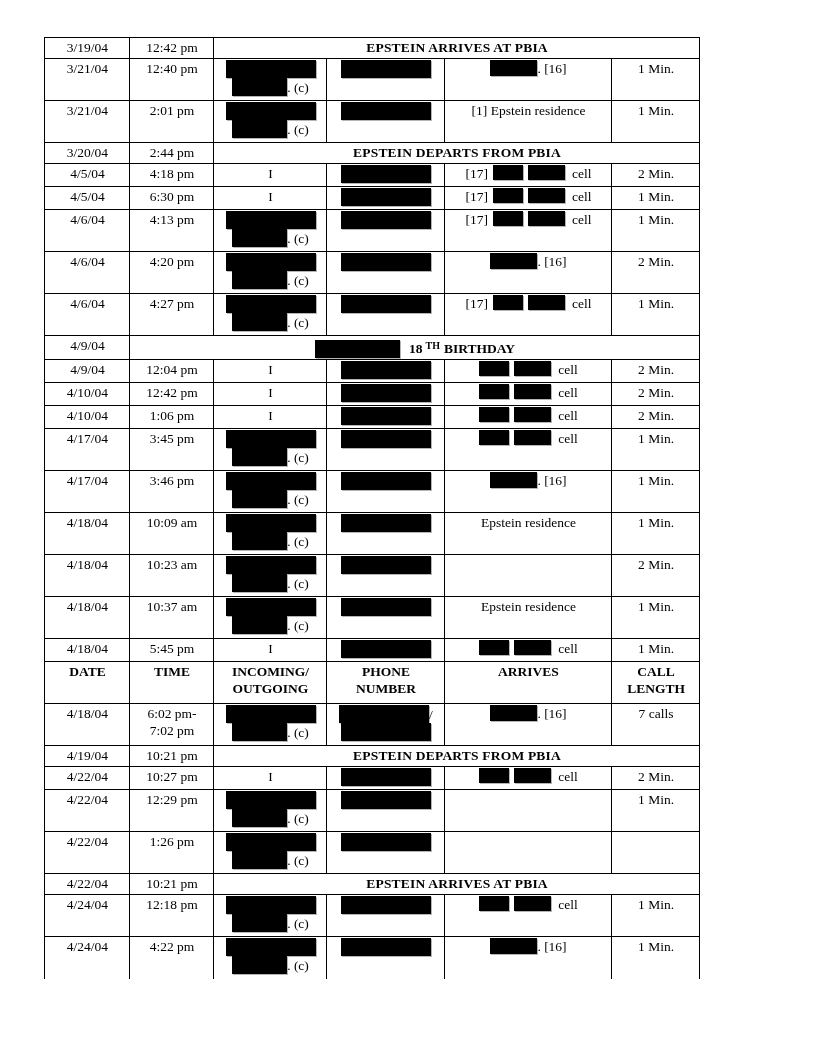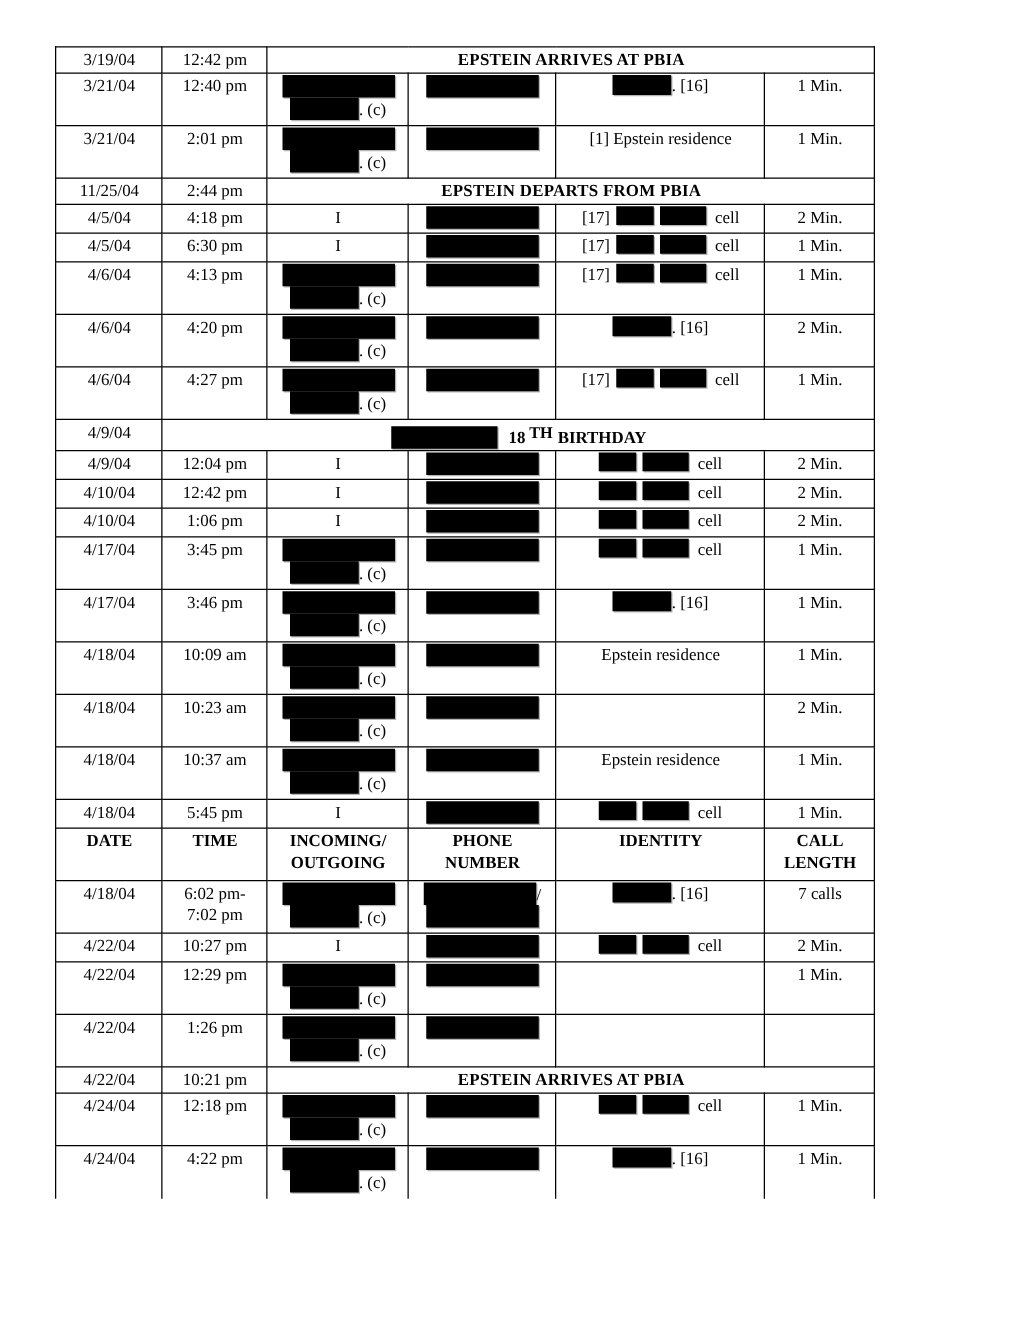"11/25/04" td { text: 11/25/04 -> 3/20/04 }
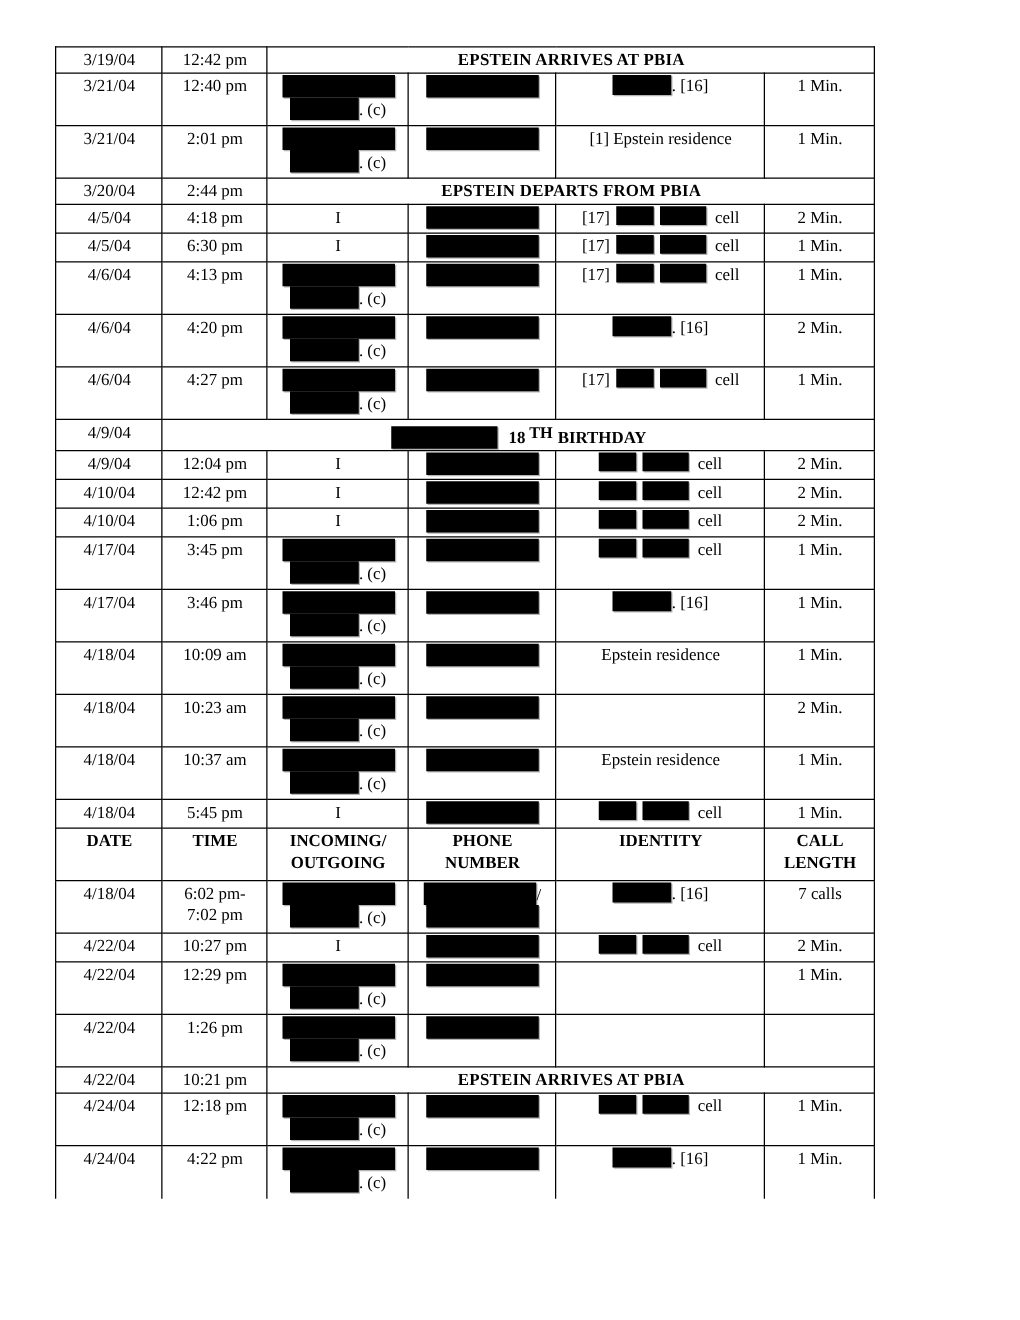"TH" .sup { font-size: 13px -> 10px }
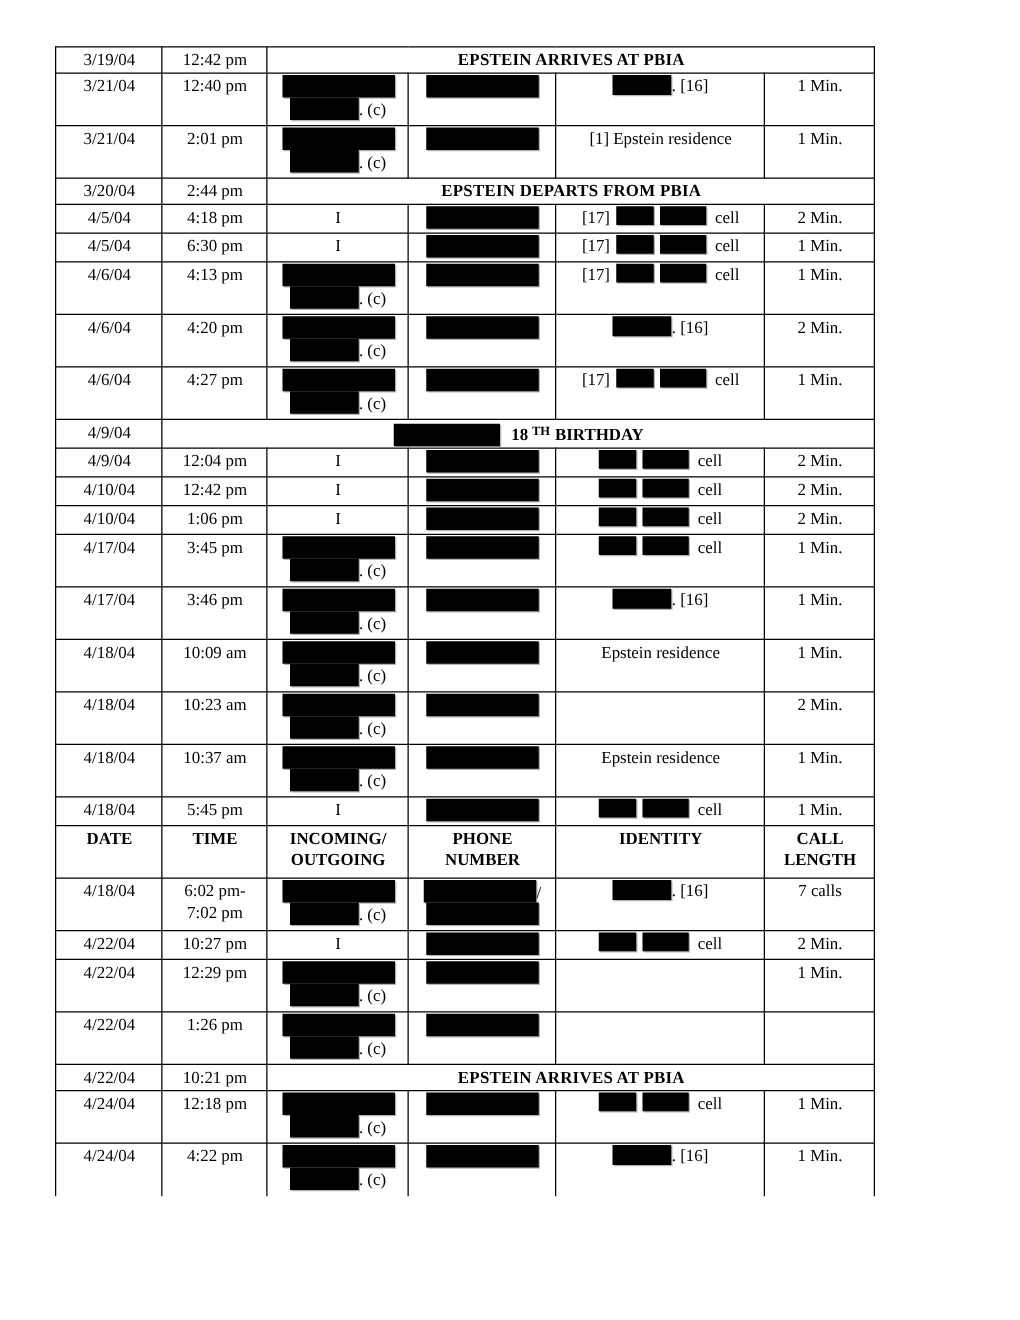"IDENTITY" td.b { text: IDENTITY -> ARRIVES }
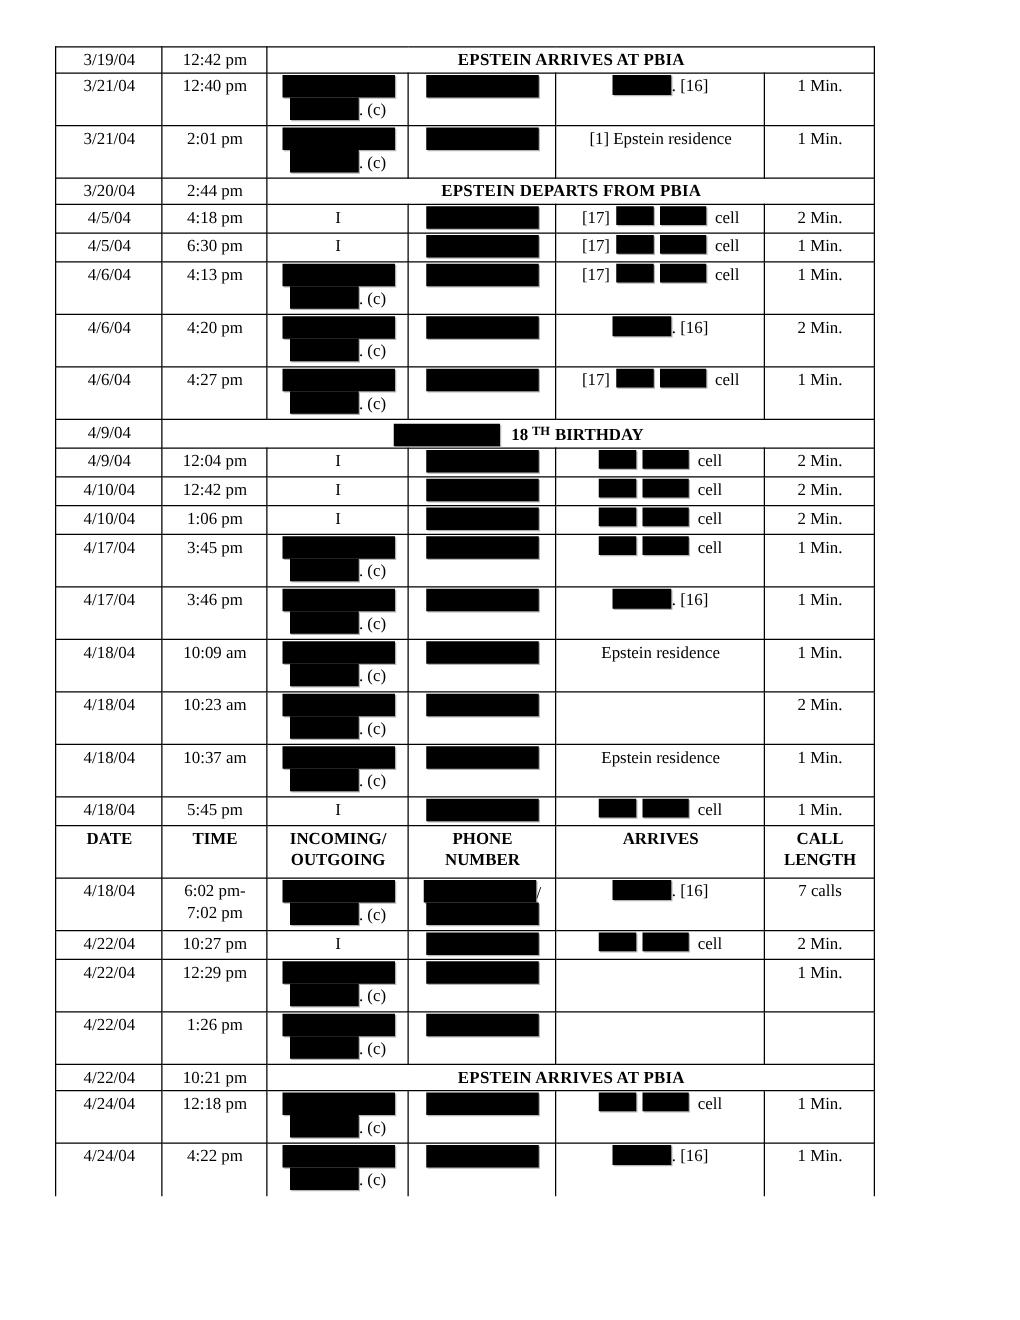"4/19/04" tr.hev { html: none -> <tr> <td>4/19/04</td> <td>10:21 pm</td> <td><span>EPSTEIN DEPARTS FROM PBIA</span></td> </tr> }
